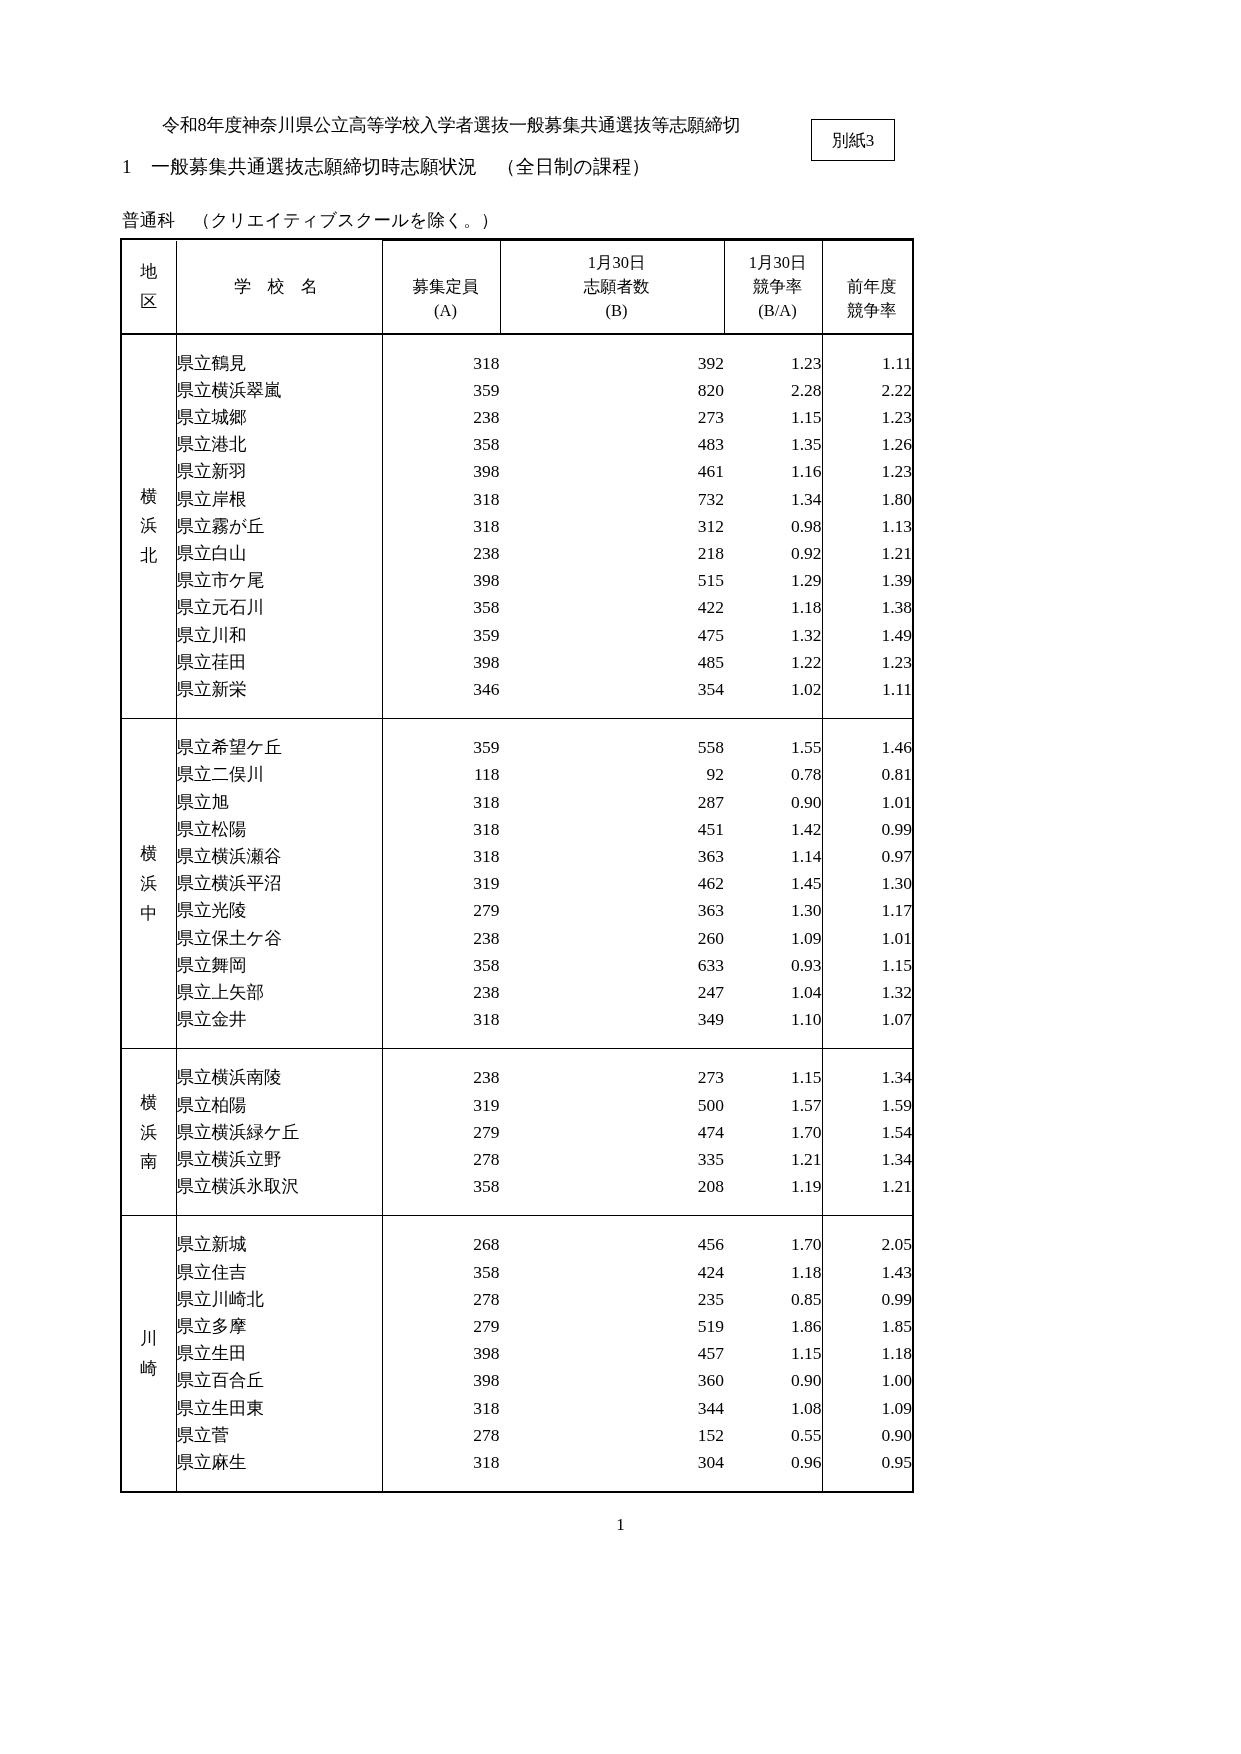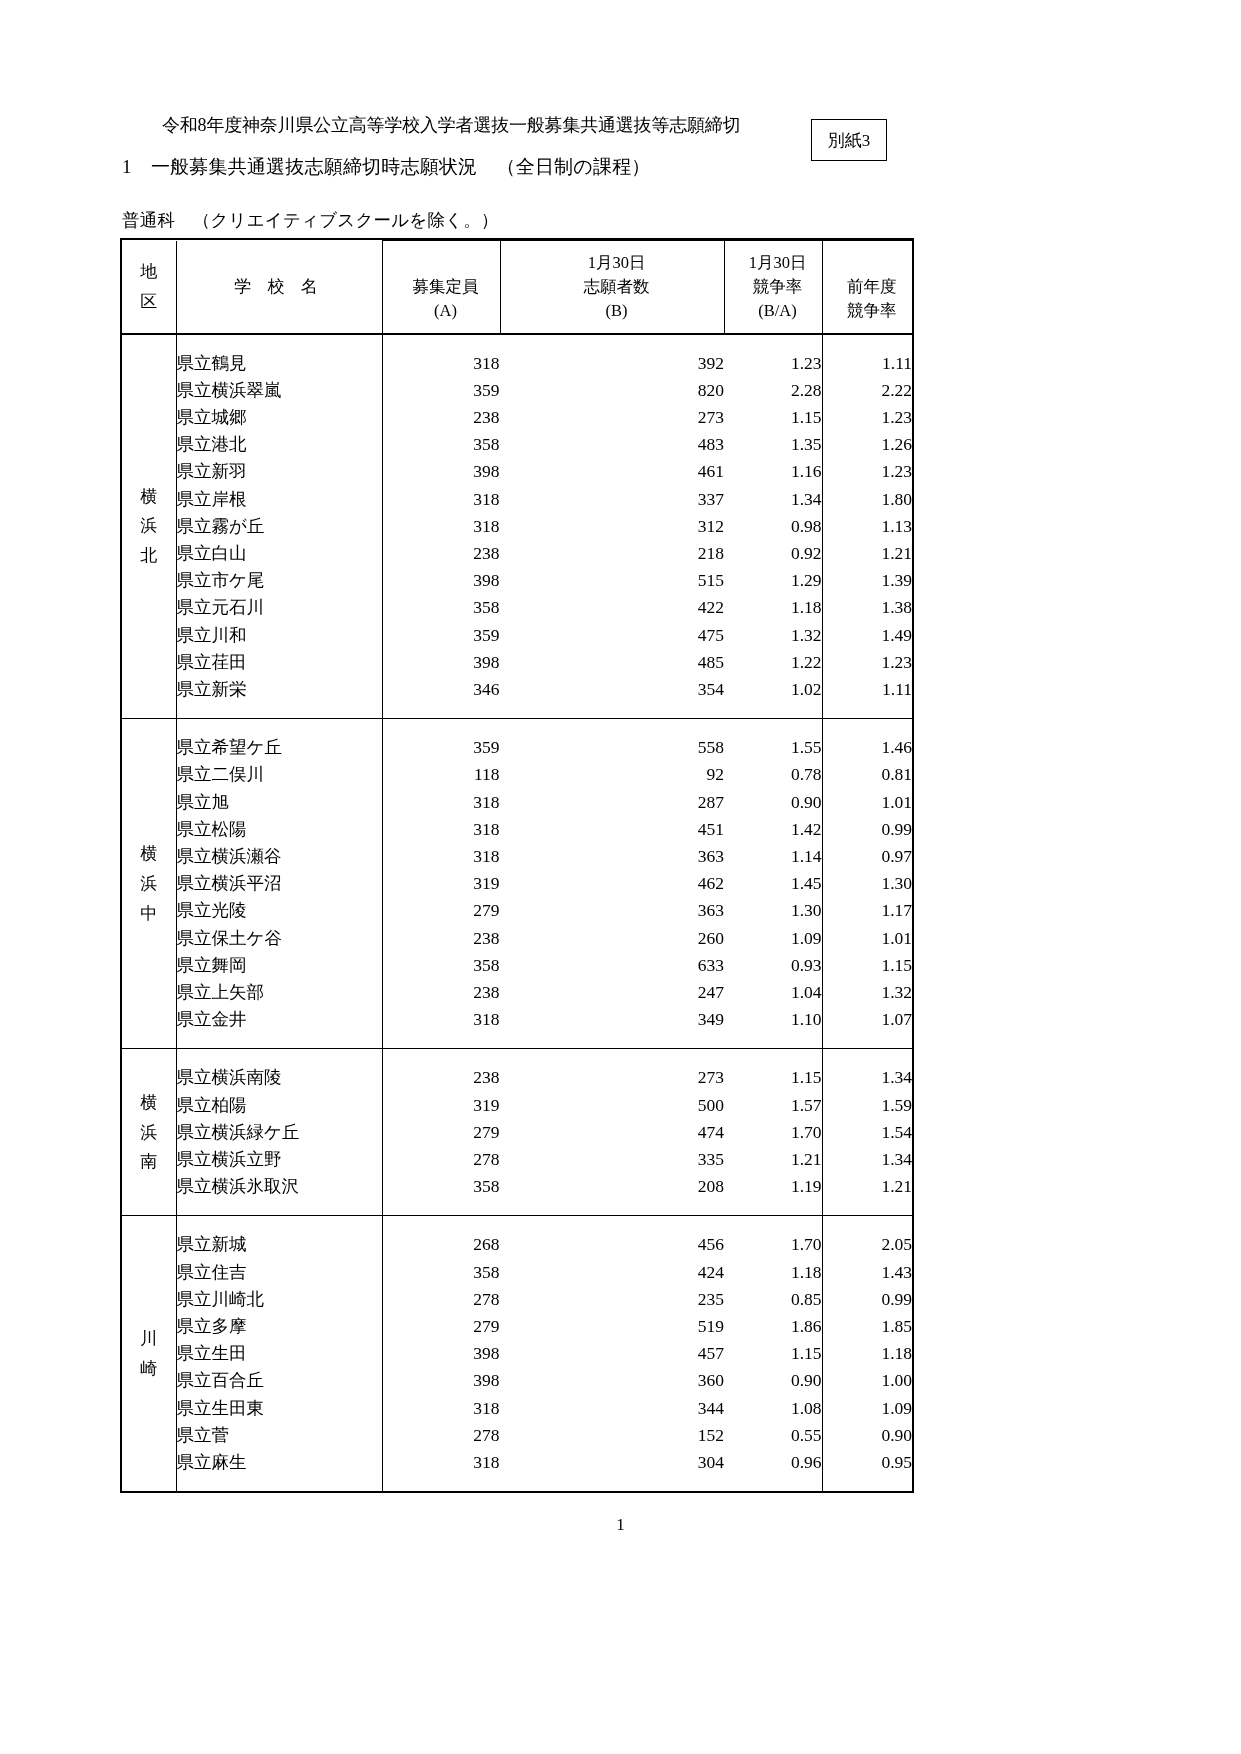"別紙3" .slip-box { width: 76px -> 84px }
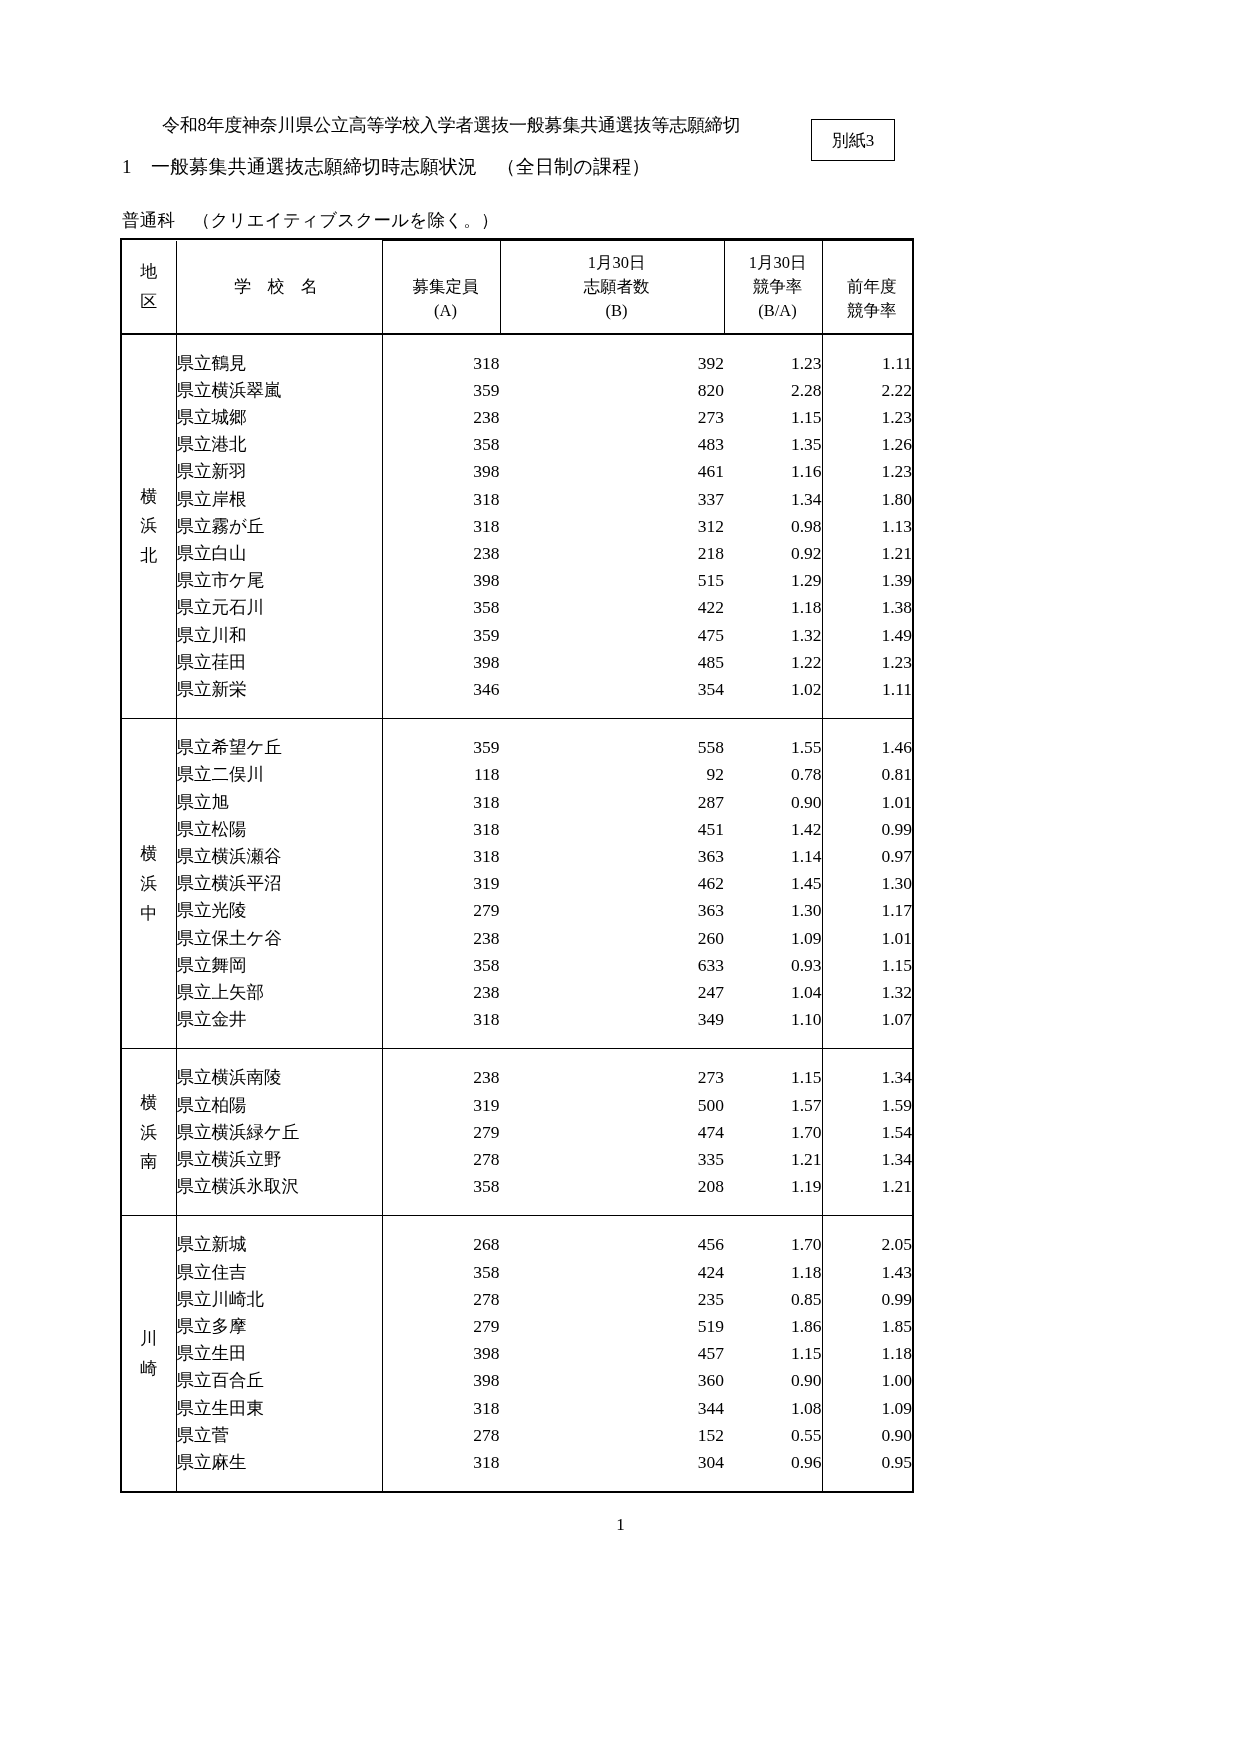"337" td.num { text: 337 -> 732 }
